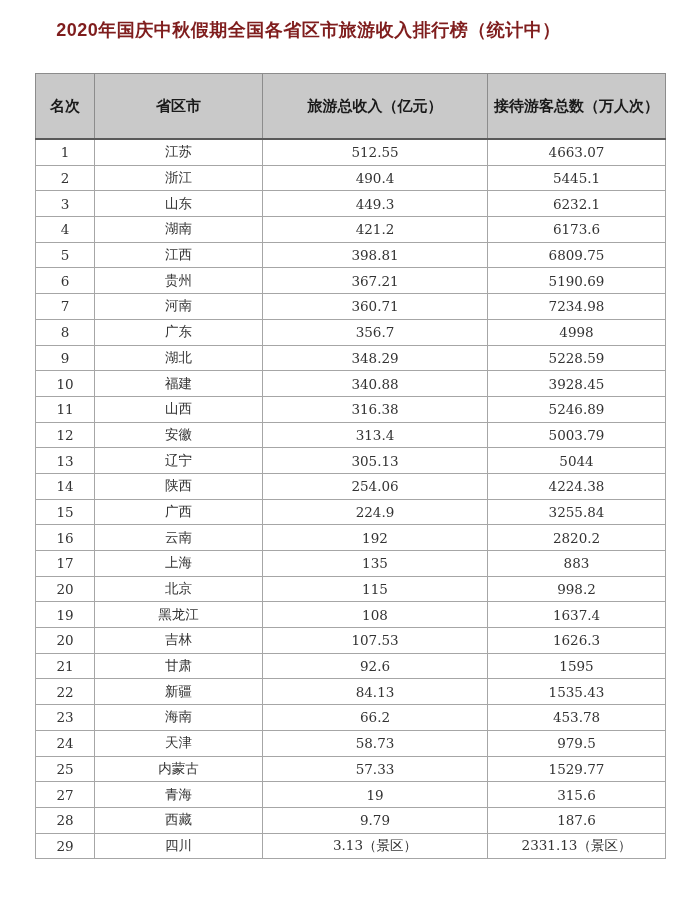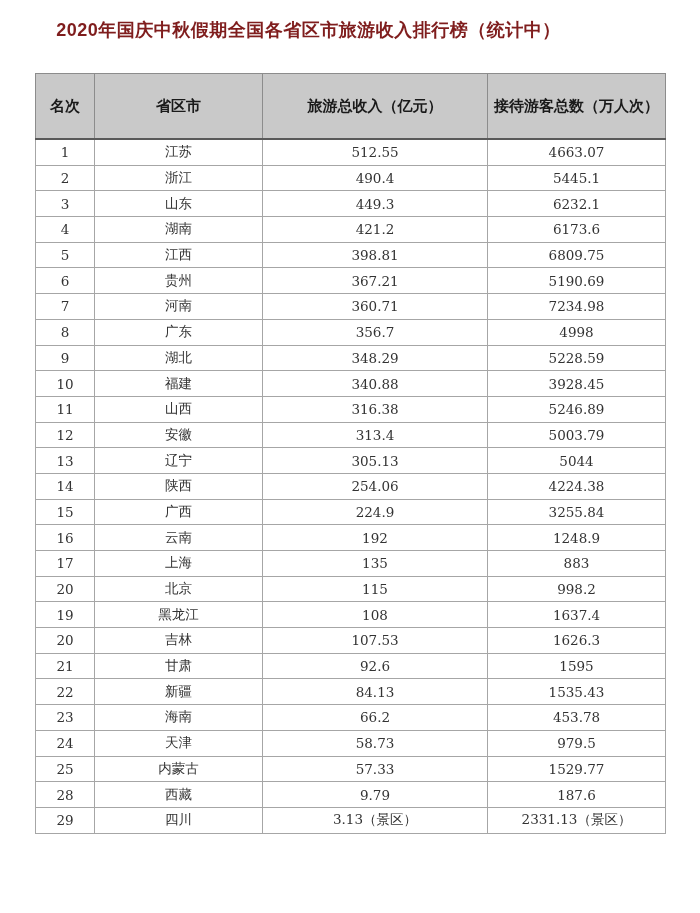"1248.9" td { text: 1248.9 -> 2820.2 }
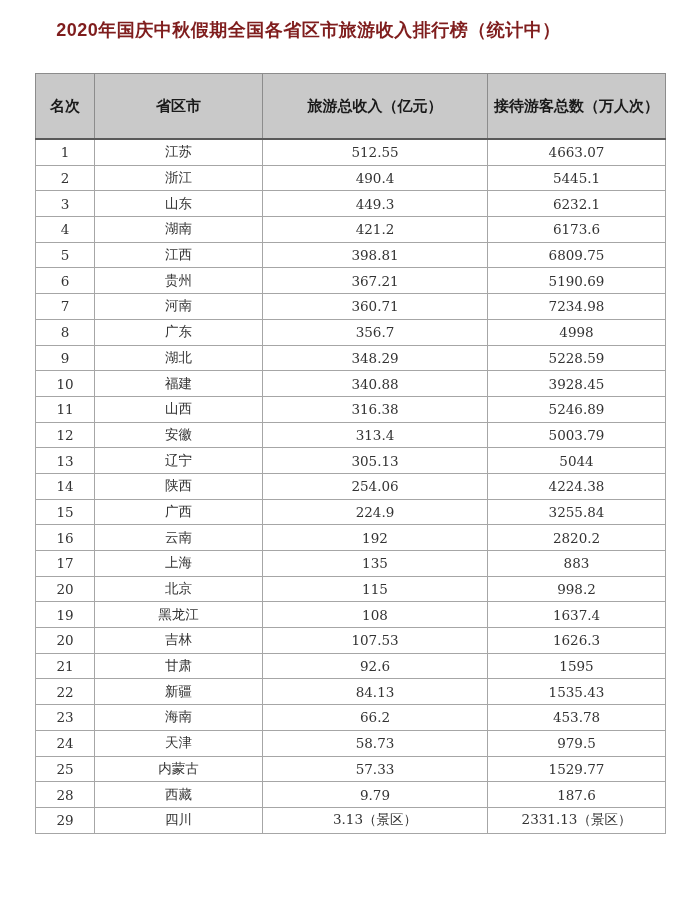"27" tr { html: none -> <tr> <td>27</td> <td>青海</td> <td>19</td> <td>315.6</td> </tr> }
